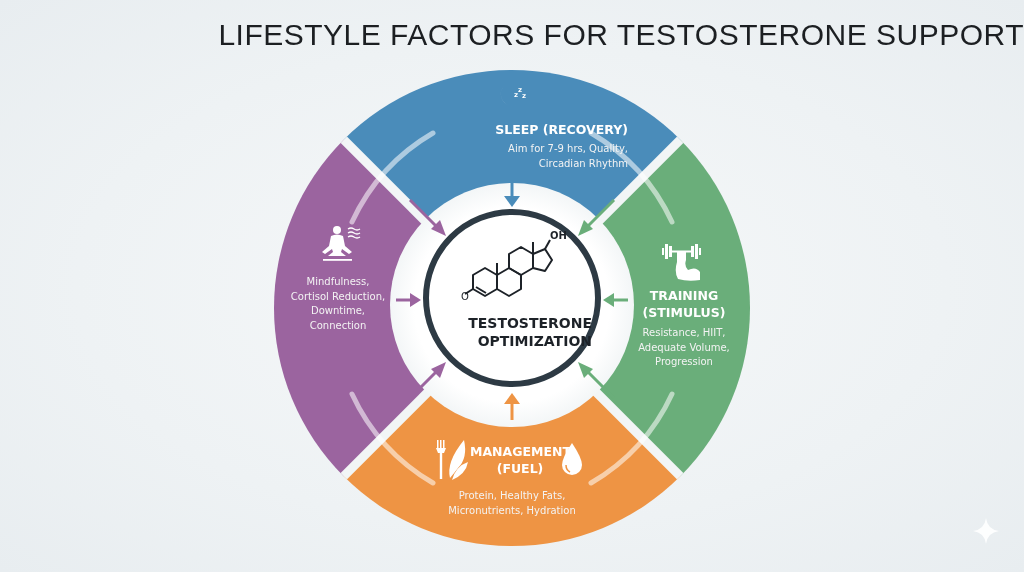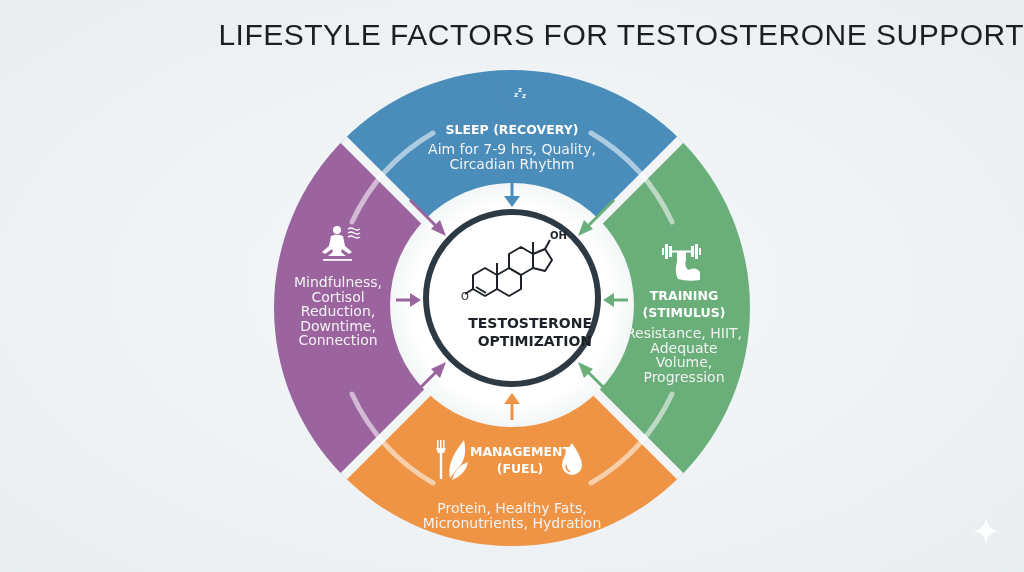"SLEEP (RECOVERY)" div.seg-label { left: 412px -> 428px; text-align: none -> right }
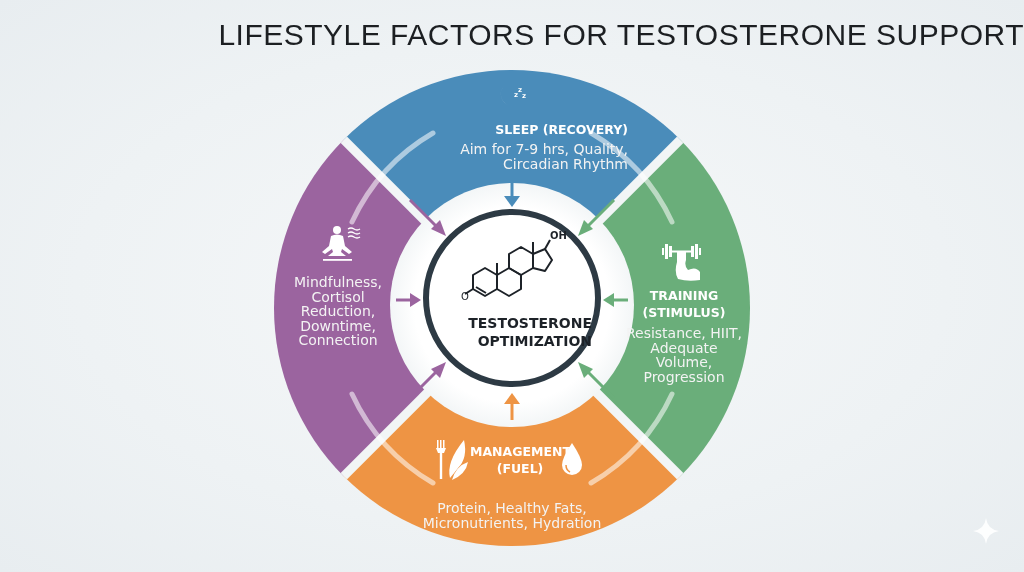"Aim for 7-9 hrs, Quality," .seg-desc { font-size: 14px -> 10px }
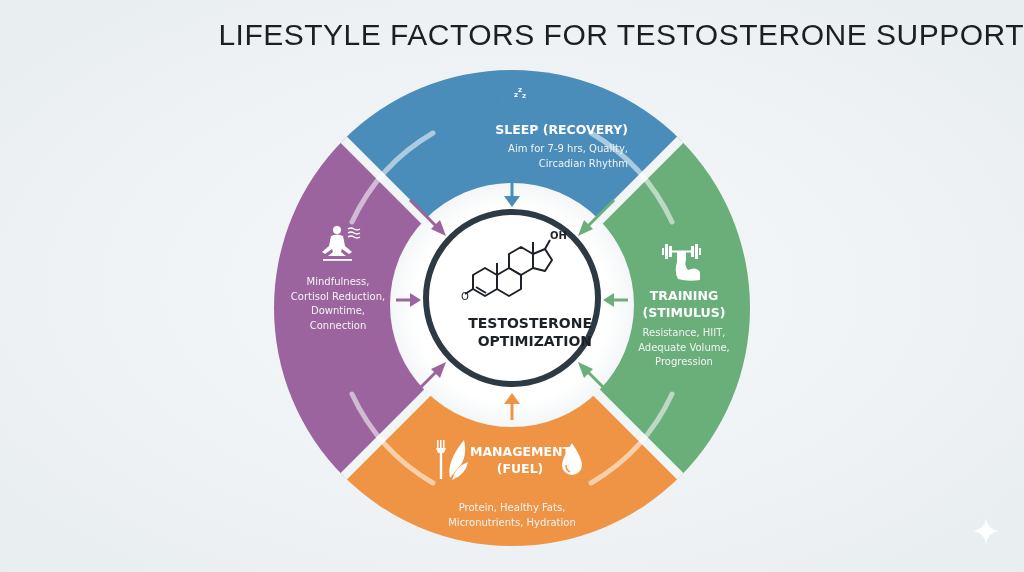"Protein, Healthy Fats," div.seg-desc { margin-top: 16px -> 4px }
